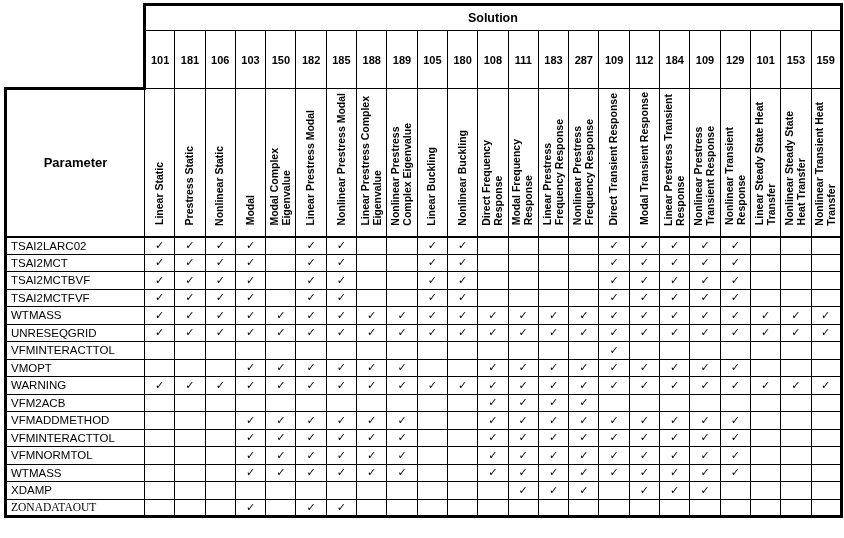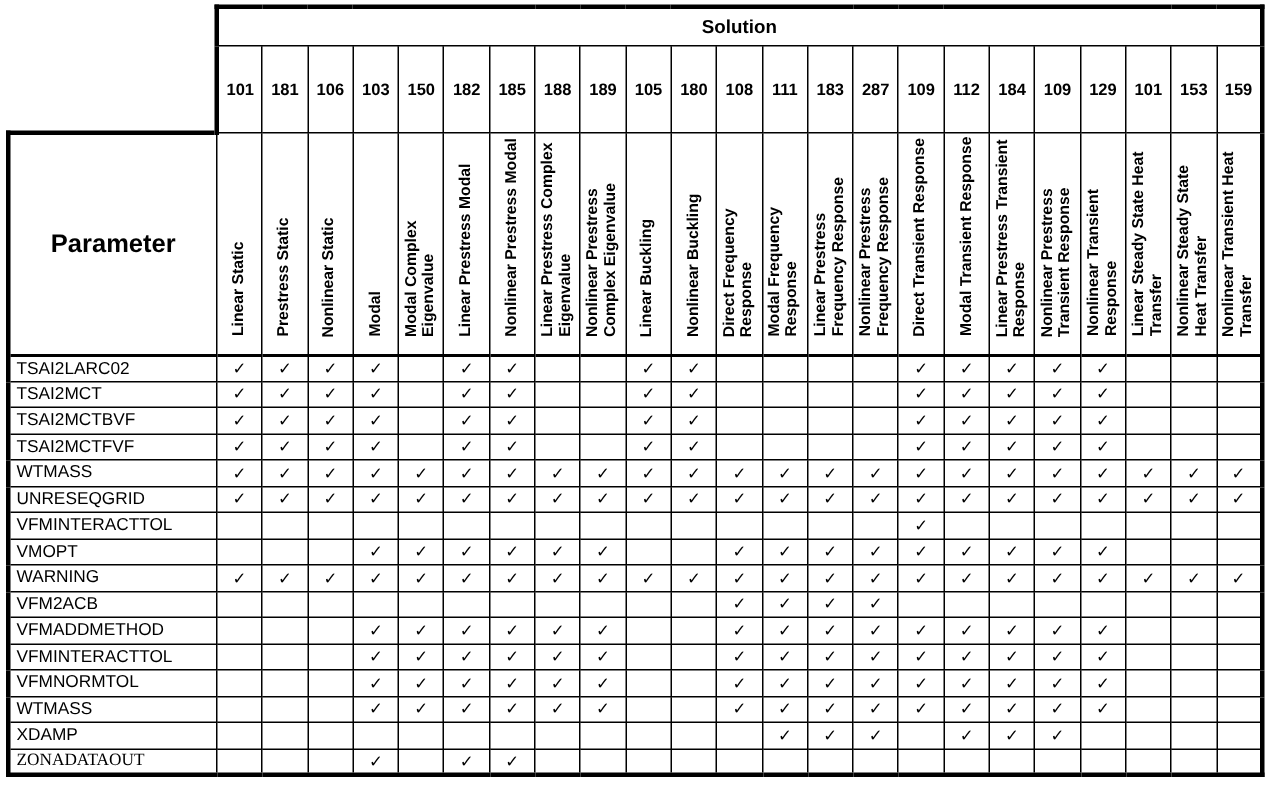"Parameter" td.param-head { font-size: 17px -> 13px }
